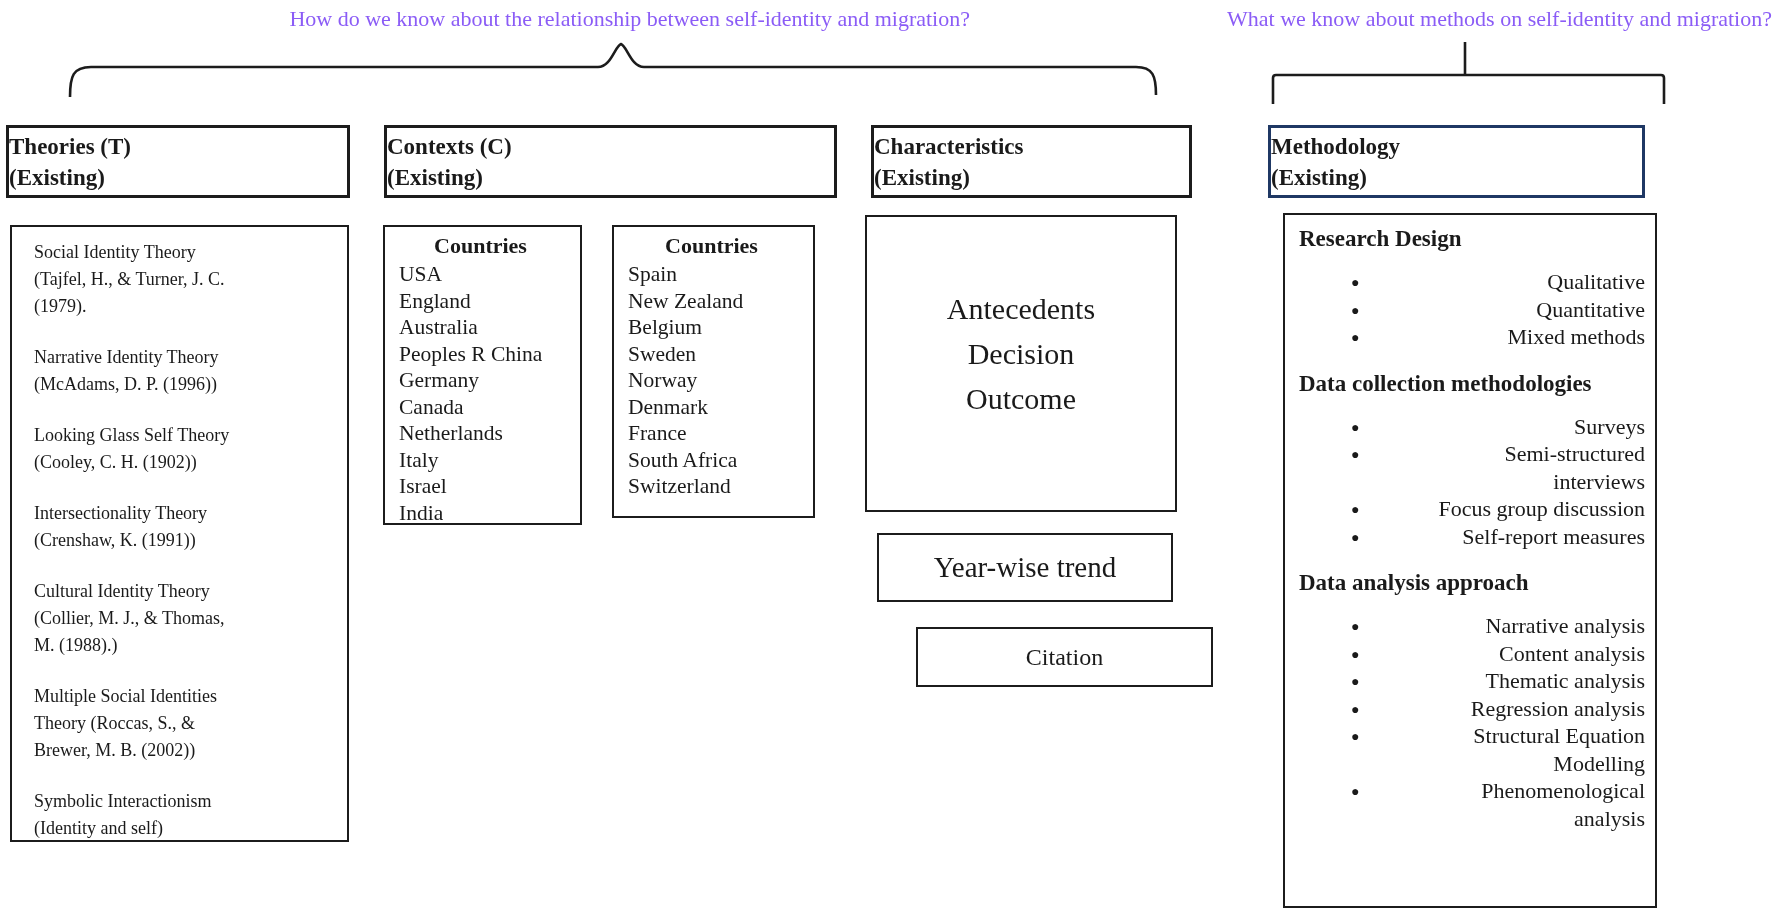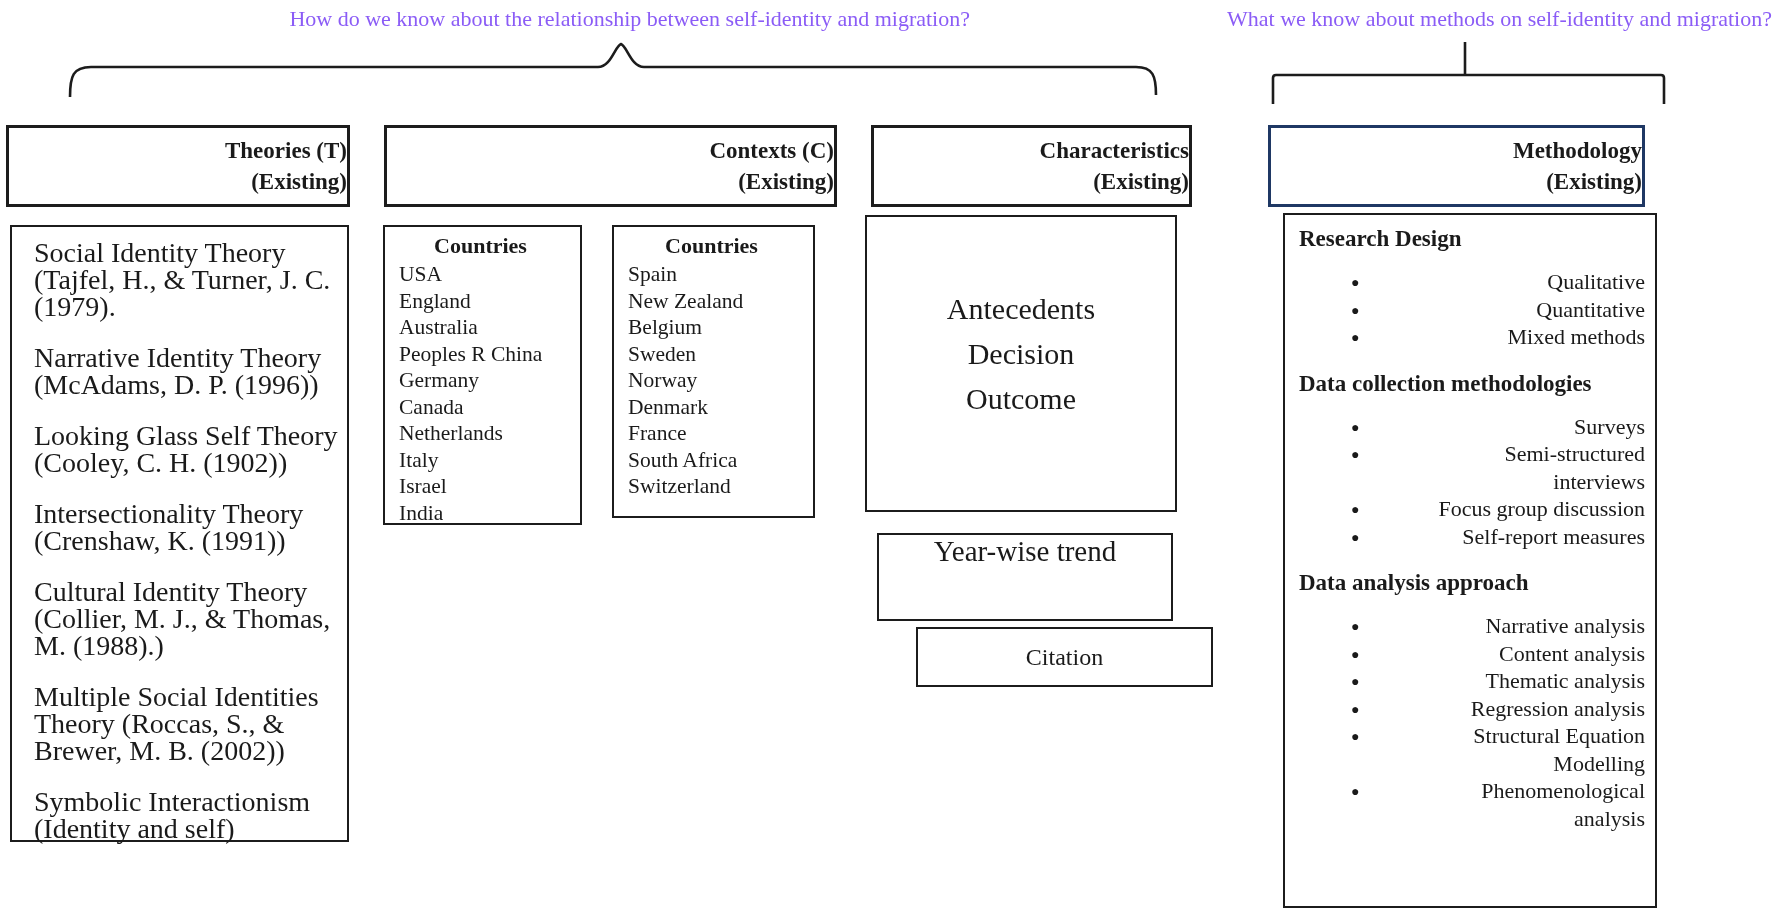"Theories (T)" .hdr { align-items: flex-end -> flex-start; height: 82px -> 73px }
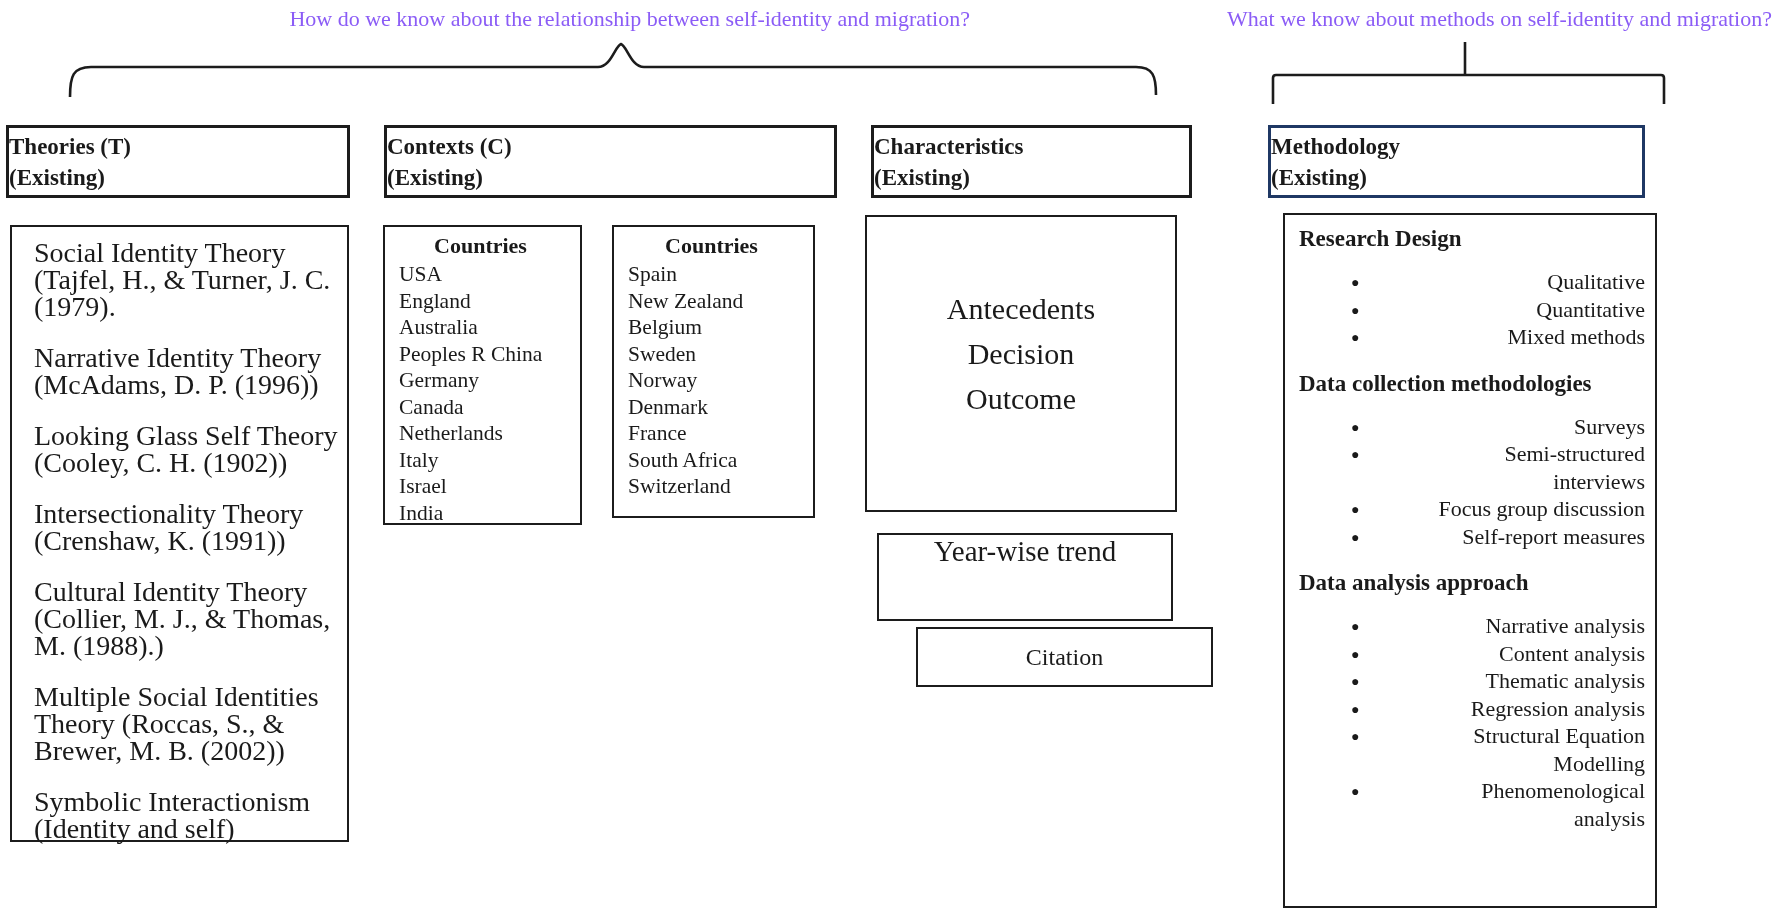"Social Identity Theory" .theory { font-size: 28px -> 18px }
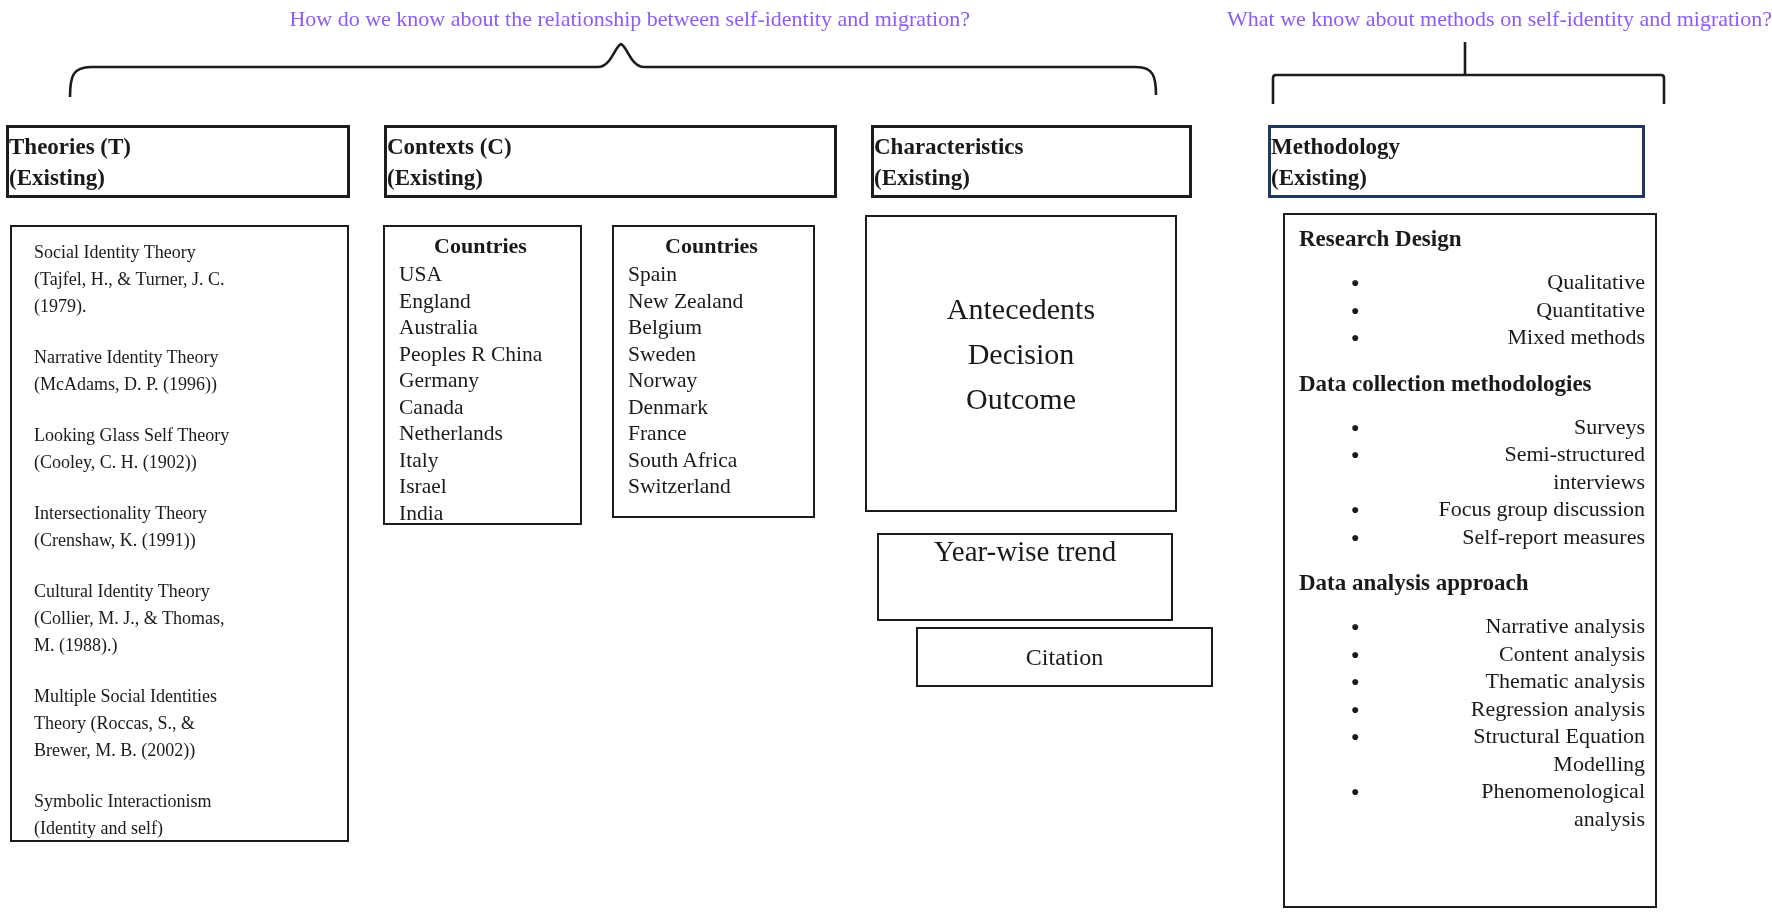"Year-wise trend" .trend-box { align-items: flex-start -> center; height: 88px -> 69px }
